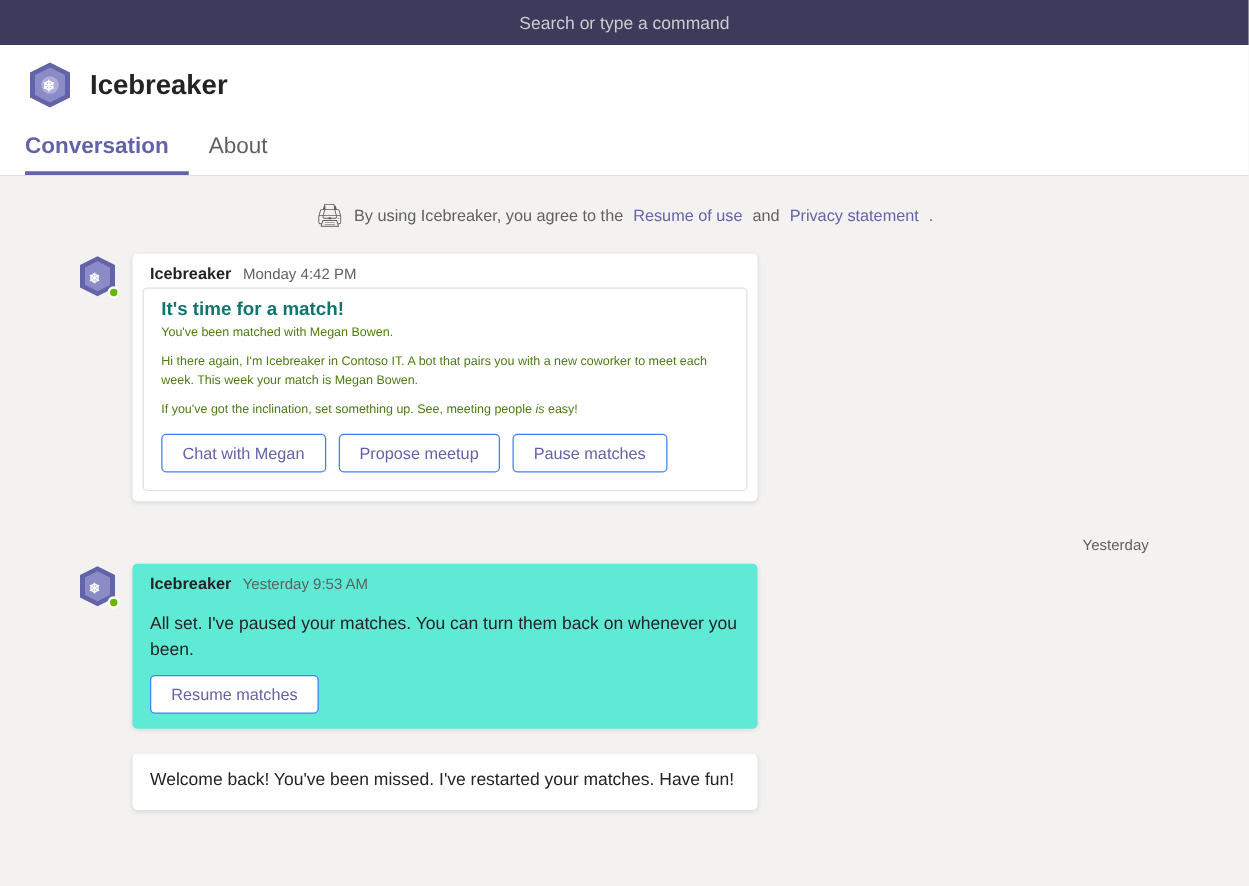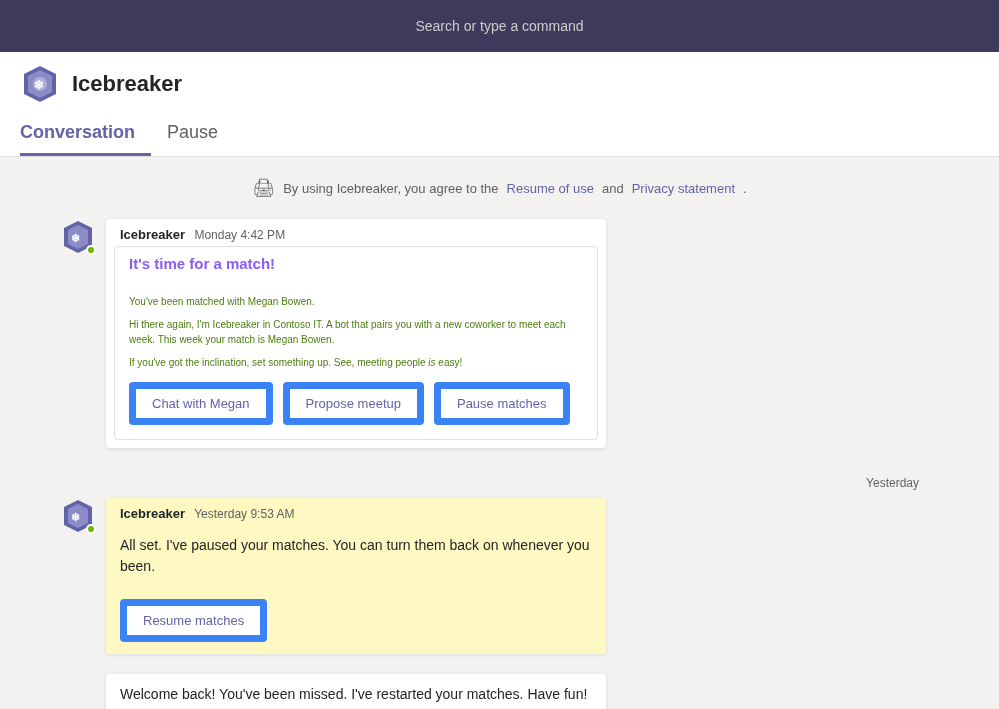"Search or type a command" .top-bar { height: 52px -> 36px }
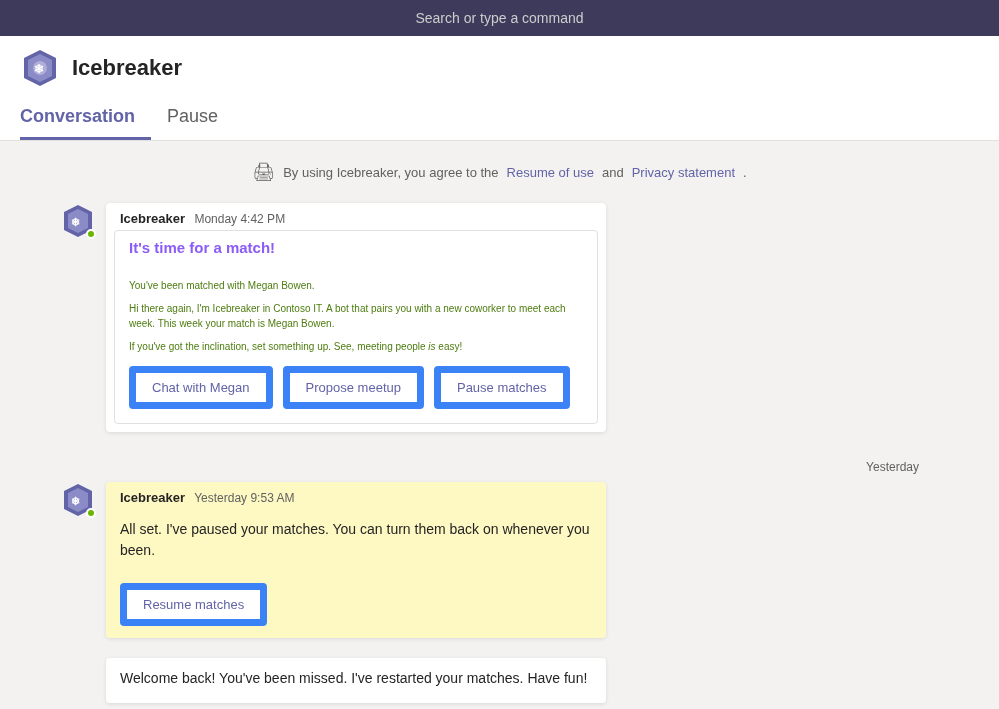"Pause" div.tab { text: Pause -> About }
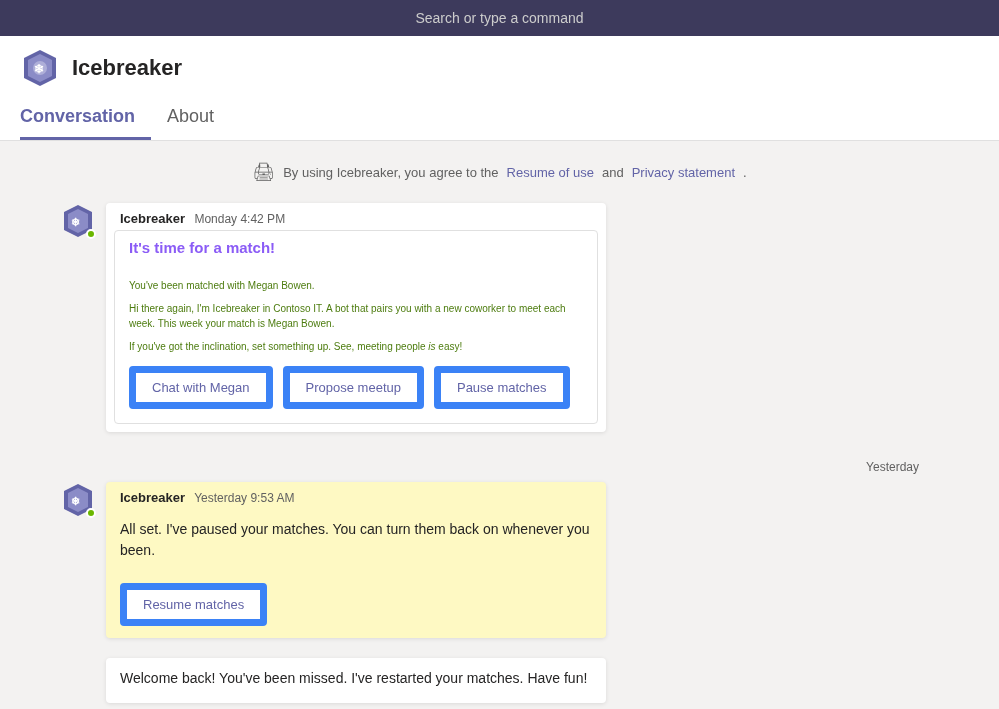"It's time for a match!" .message-heading { color: #8b5cf6 -> #0f766e; margin-bottom: 22px -> 3px }
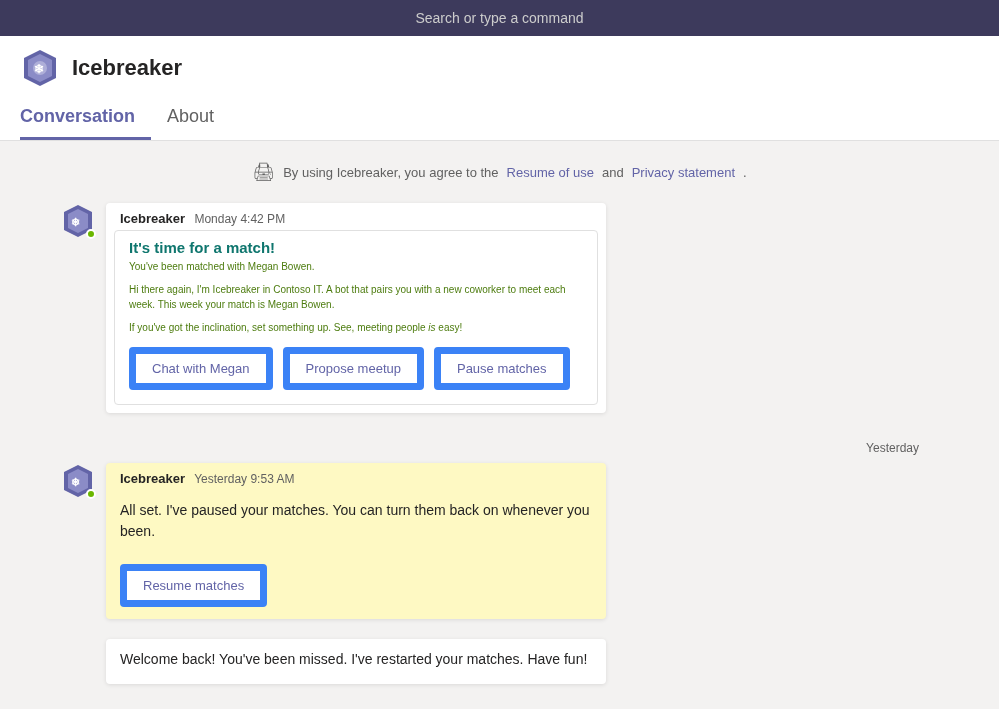"Chat with Megan" .btn-outline { border: 7px solid #3b82f6 -> 1px solid #3b82f6 }
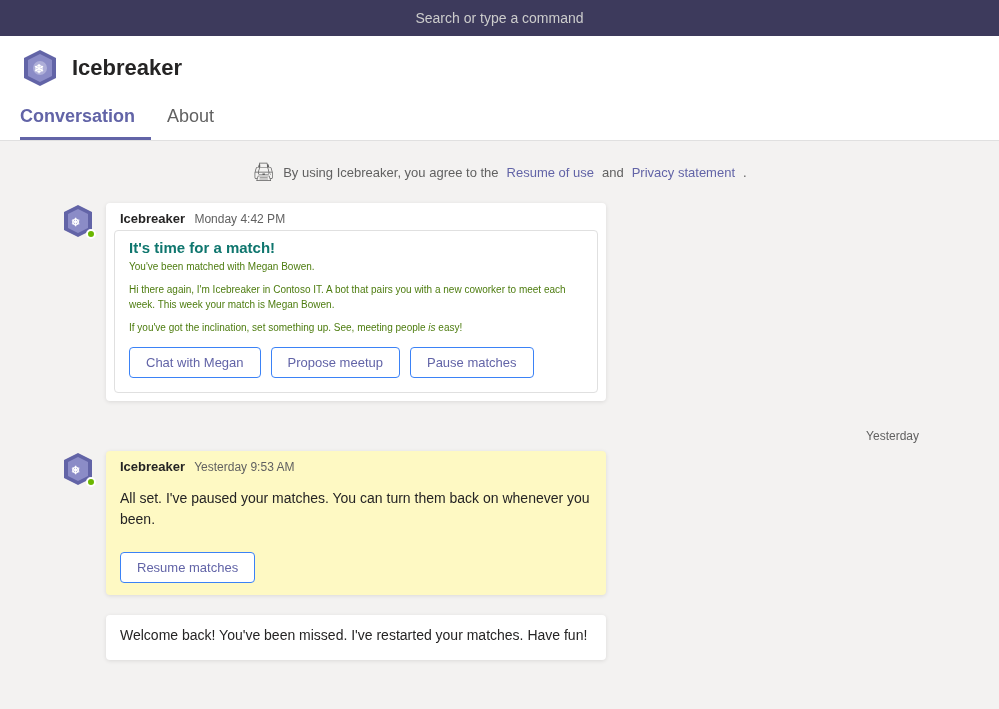"Icebreaker Yesterday 9:53 AM" .message-simple { background: #fef9c3 -> #5eead4 }
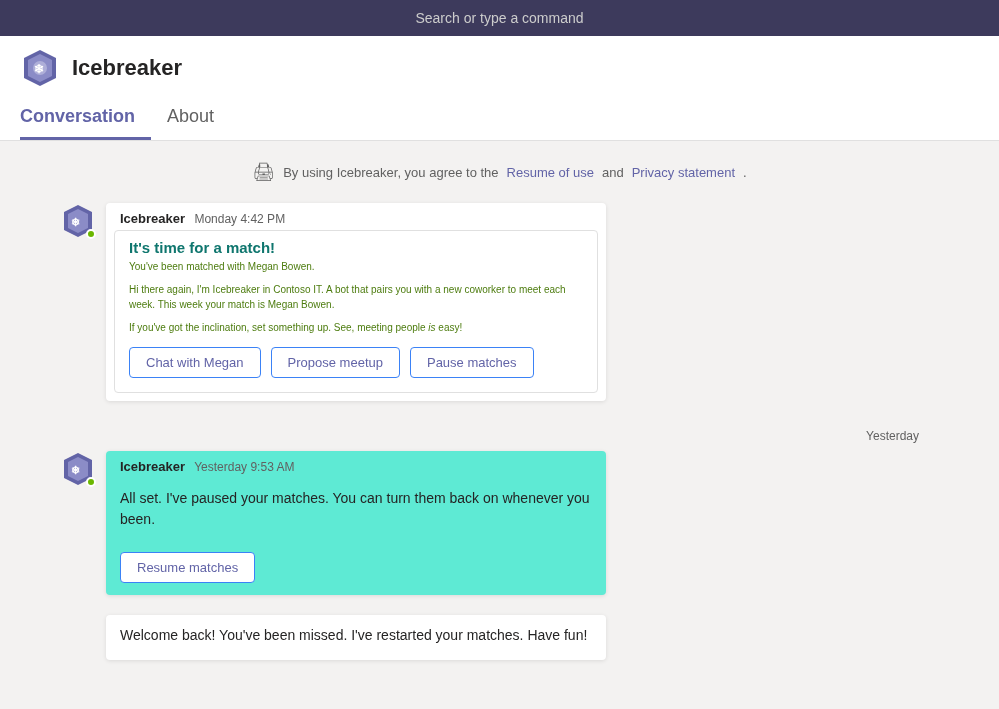"Resume matches" .message-simple .button-row { margin-top: 12px -> 0 }
